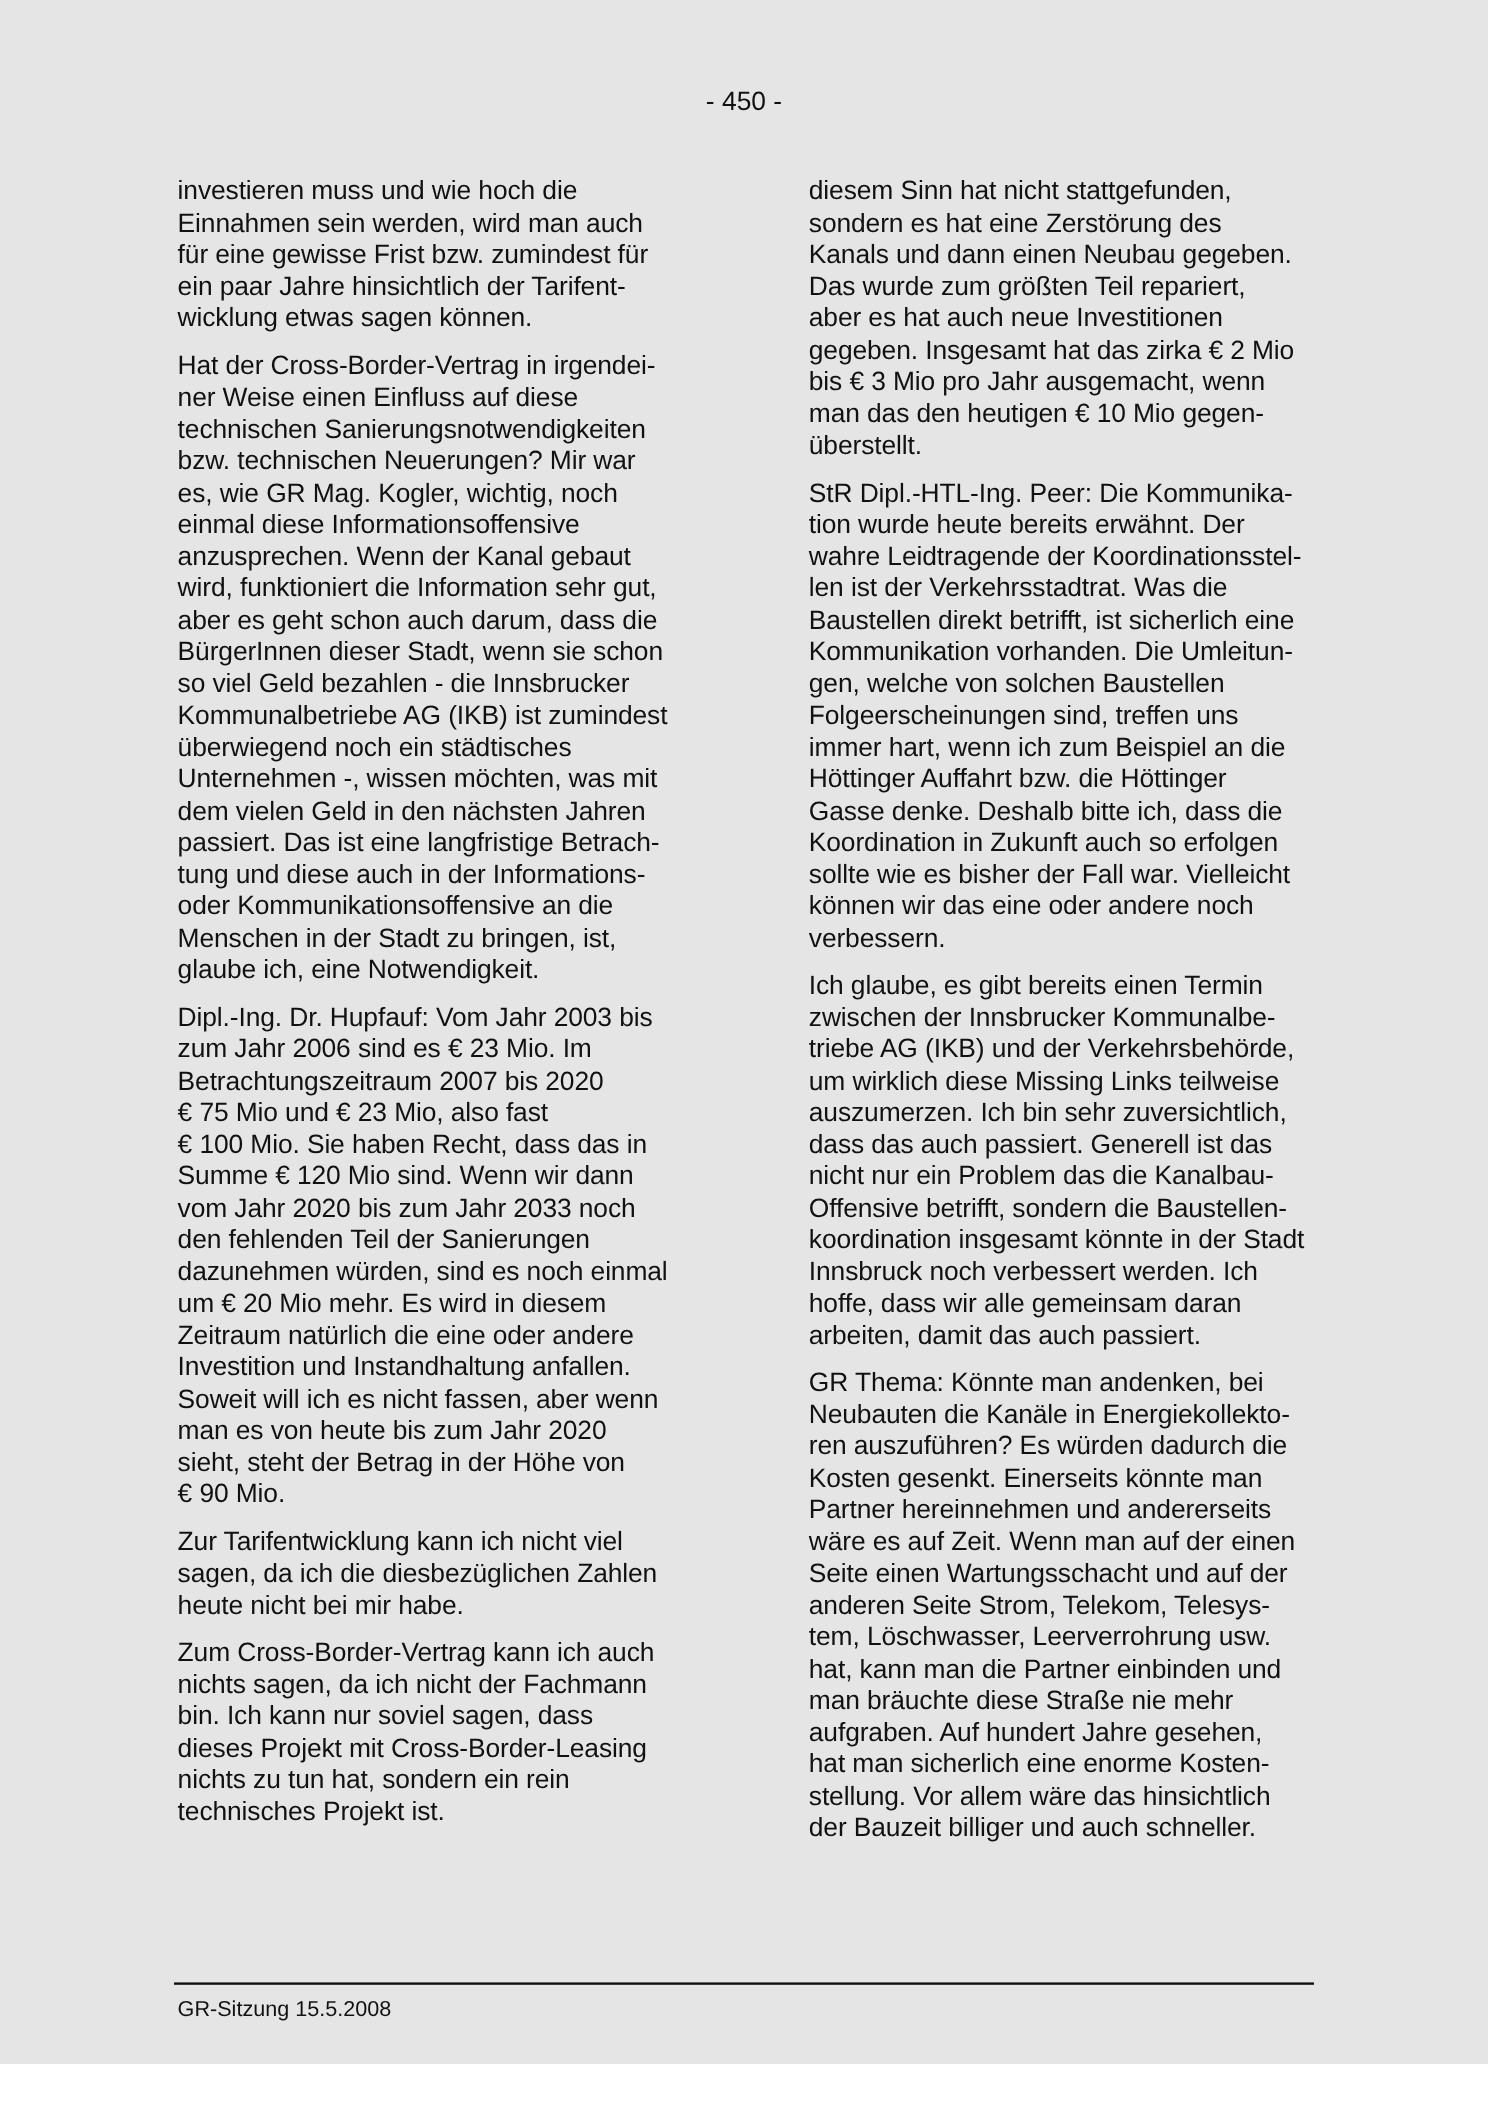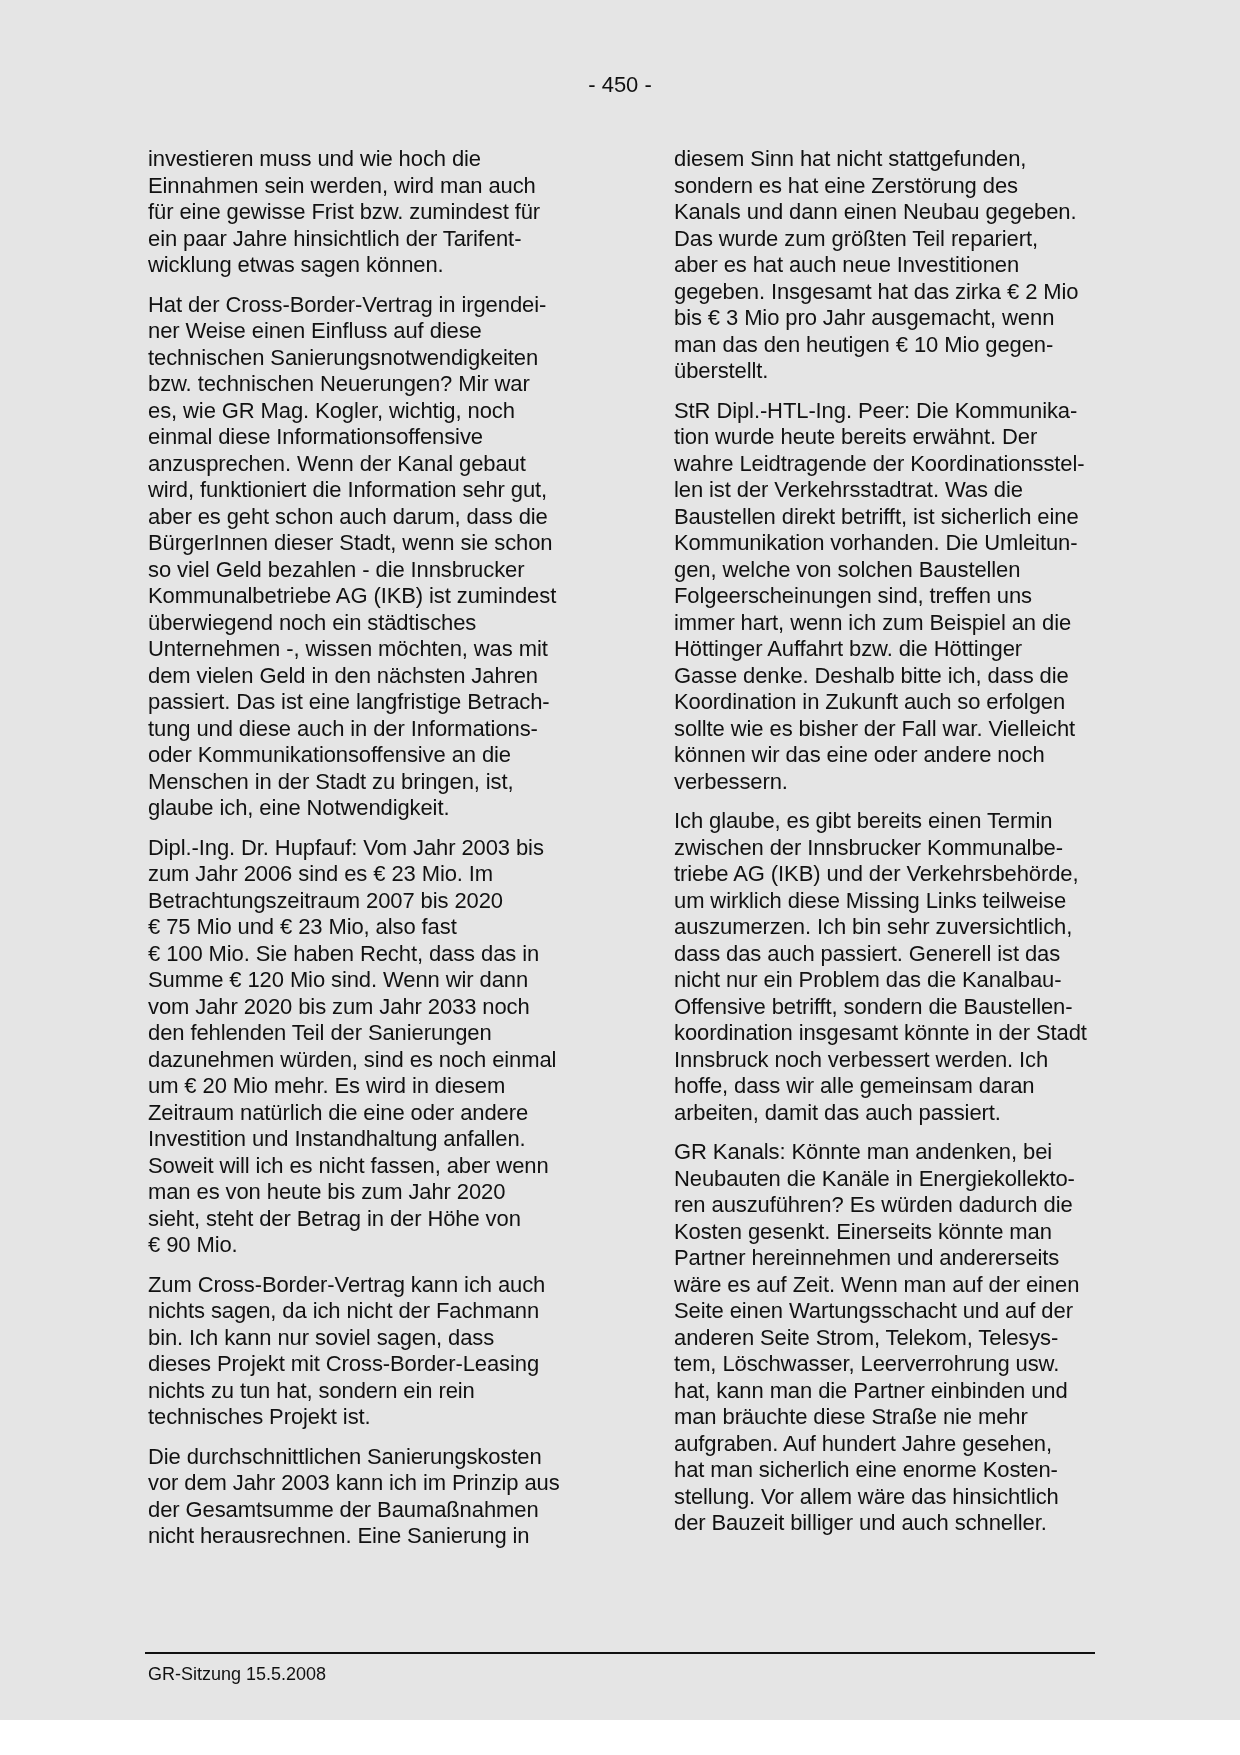"GR Kanals:" b.speaker { text: Kanals -> Thema }
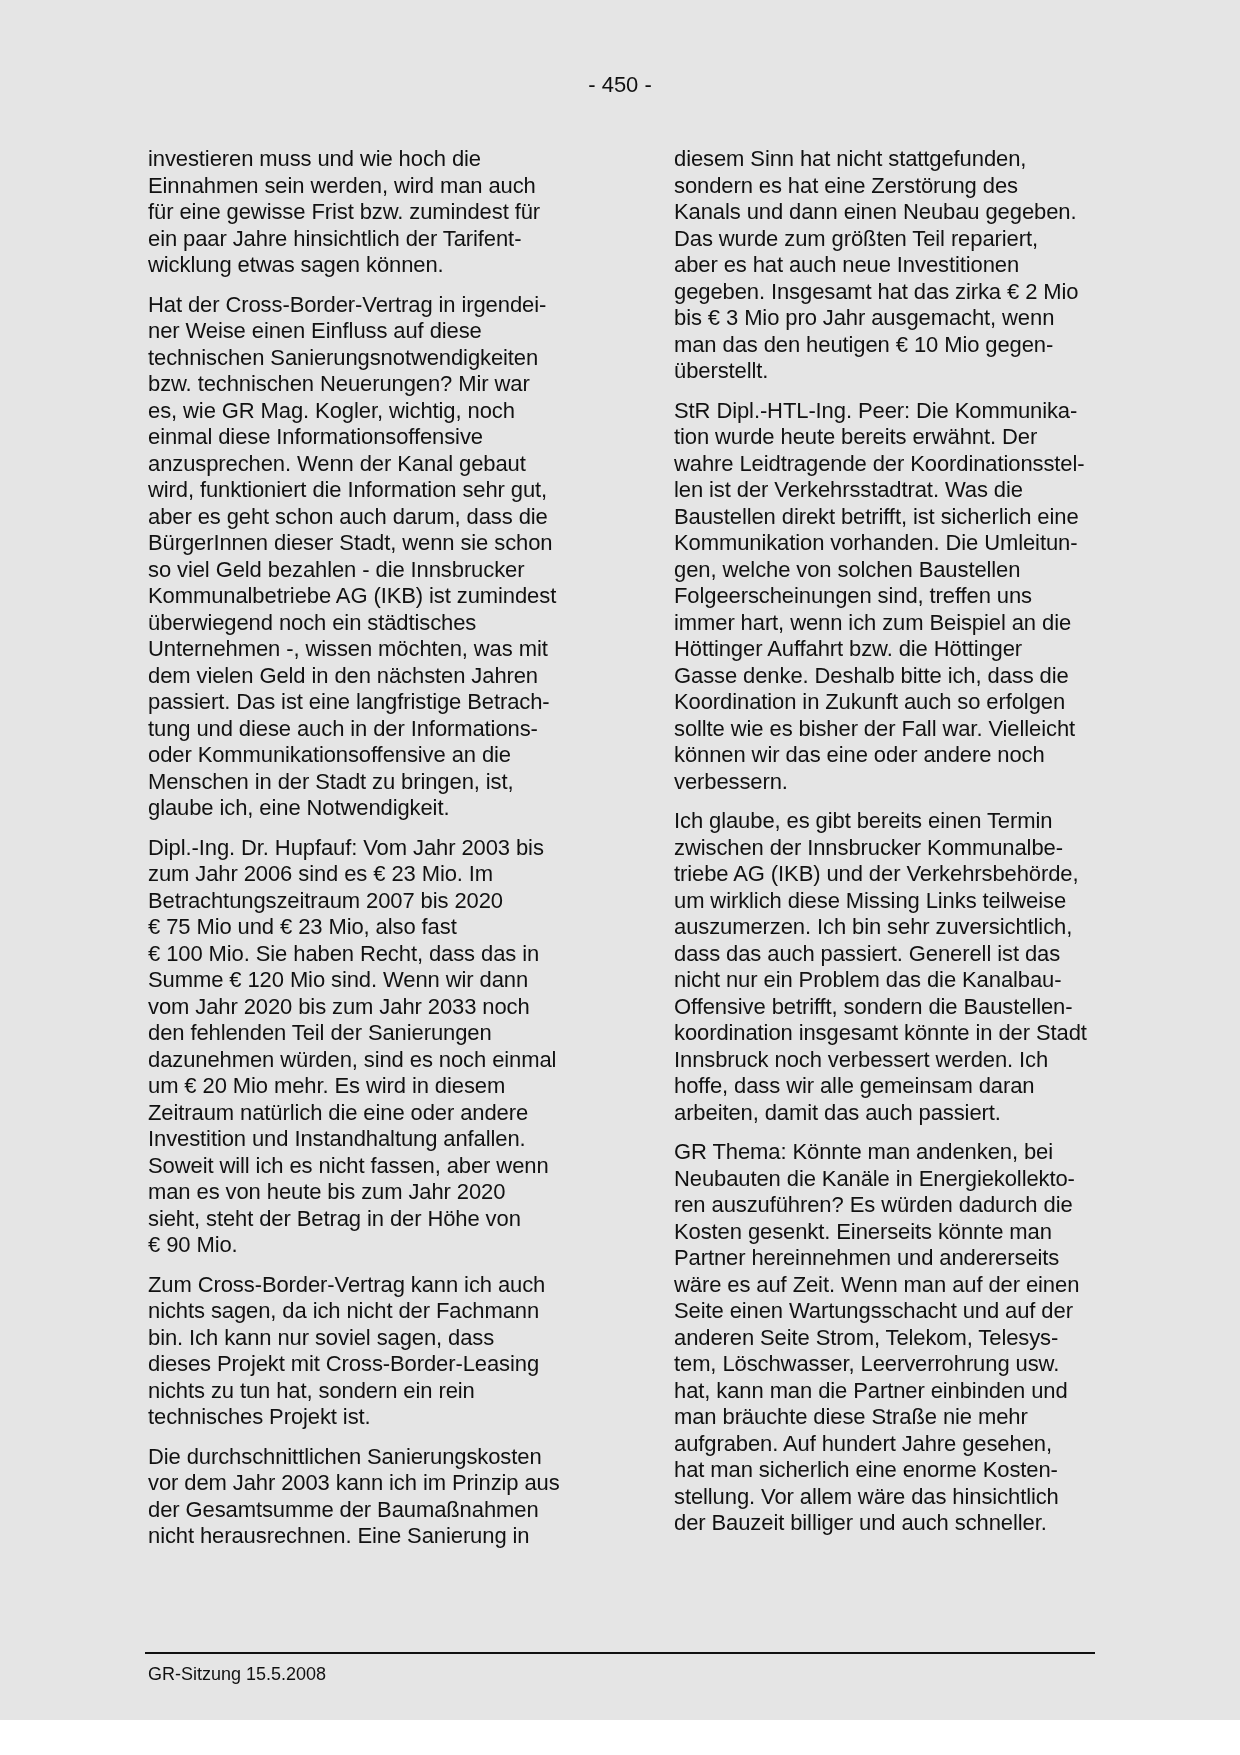"Zur Tarifentwicklung kann ich nicht" p { html: none -> <p><span>Zur Tarifentwicklung kann ich nicht viel sagen, da ich die diesbezüglichen Zahlen heute nicht bei mir habe.</span></p> }
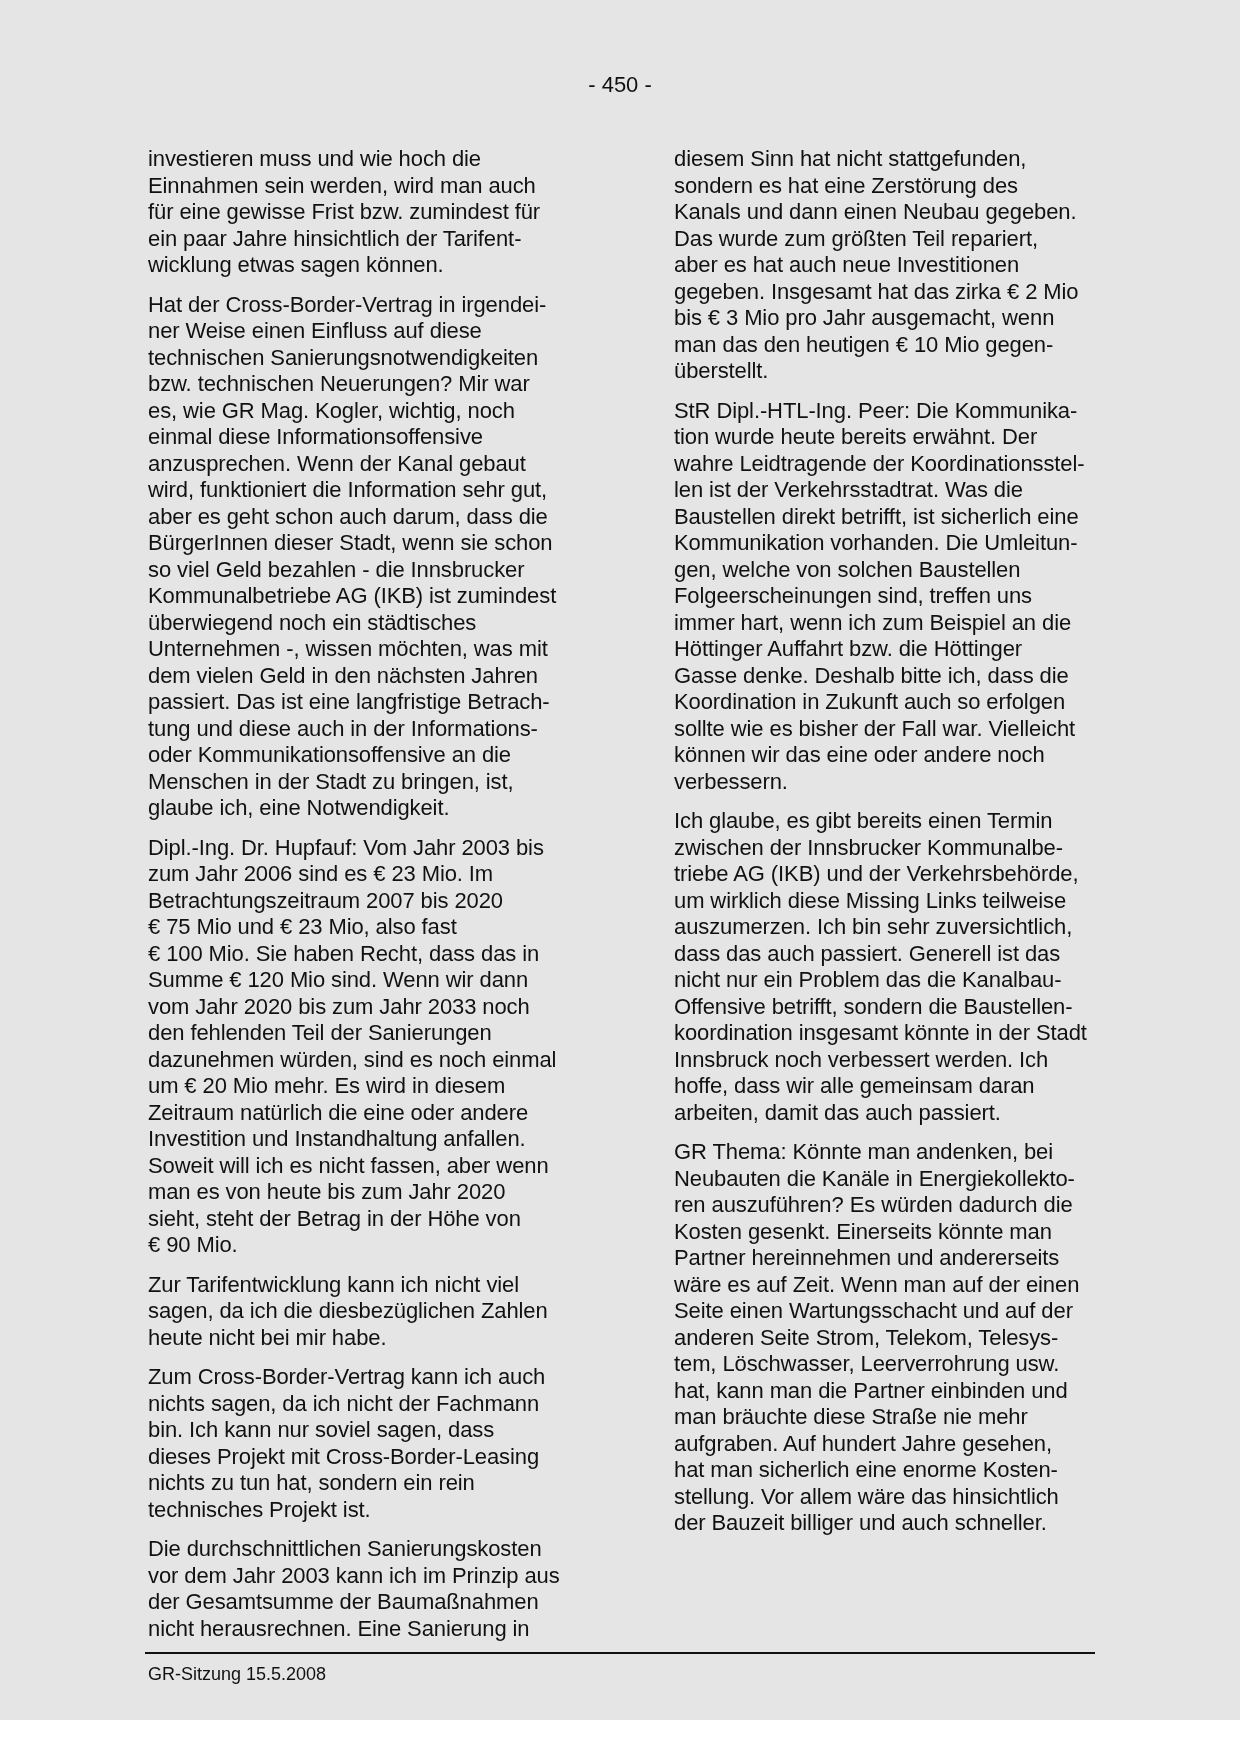"Die durchschnittlichen Sanierungskosten" p { html: <p><span>Die durchschnittlichen Sanierungskosten vor dem Jahr 2003 kann ich im Prinzip aus der Gesamtsumme der Baumaßnahmen nicht herausrechnen. Eine Sanierung in</span></p> -> none }
